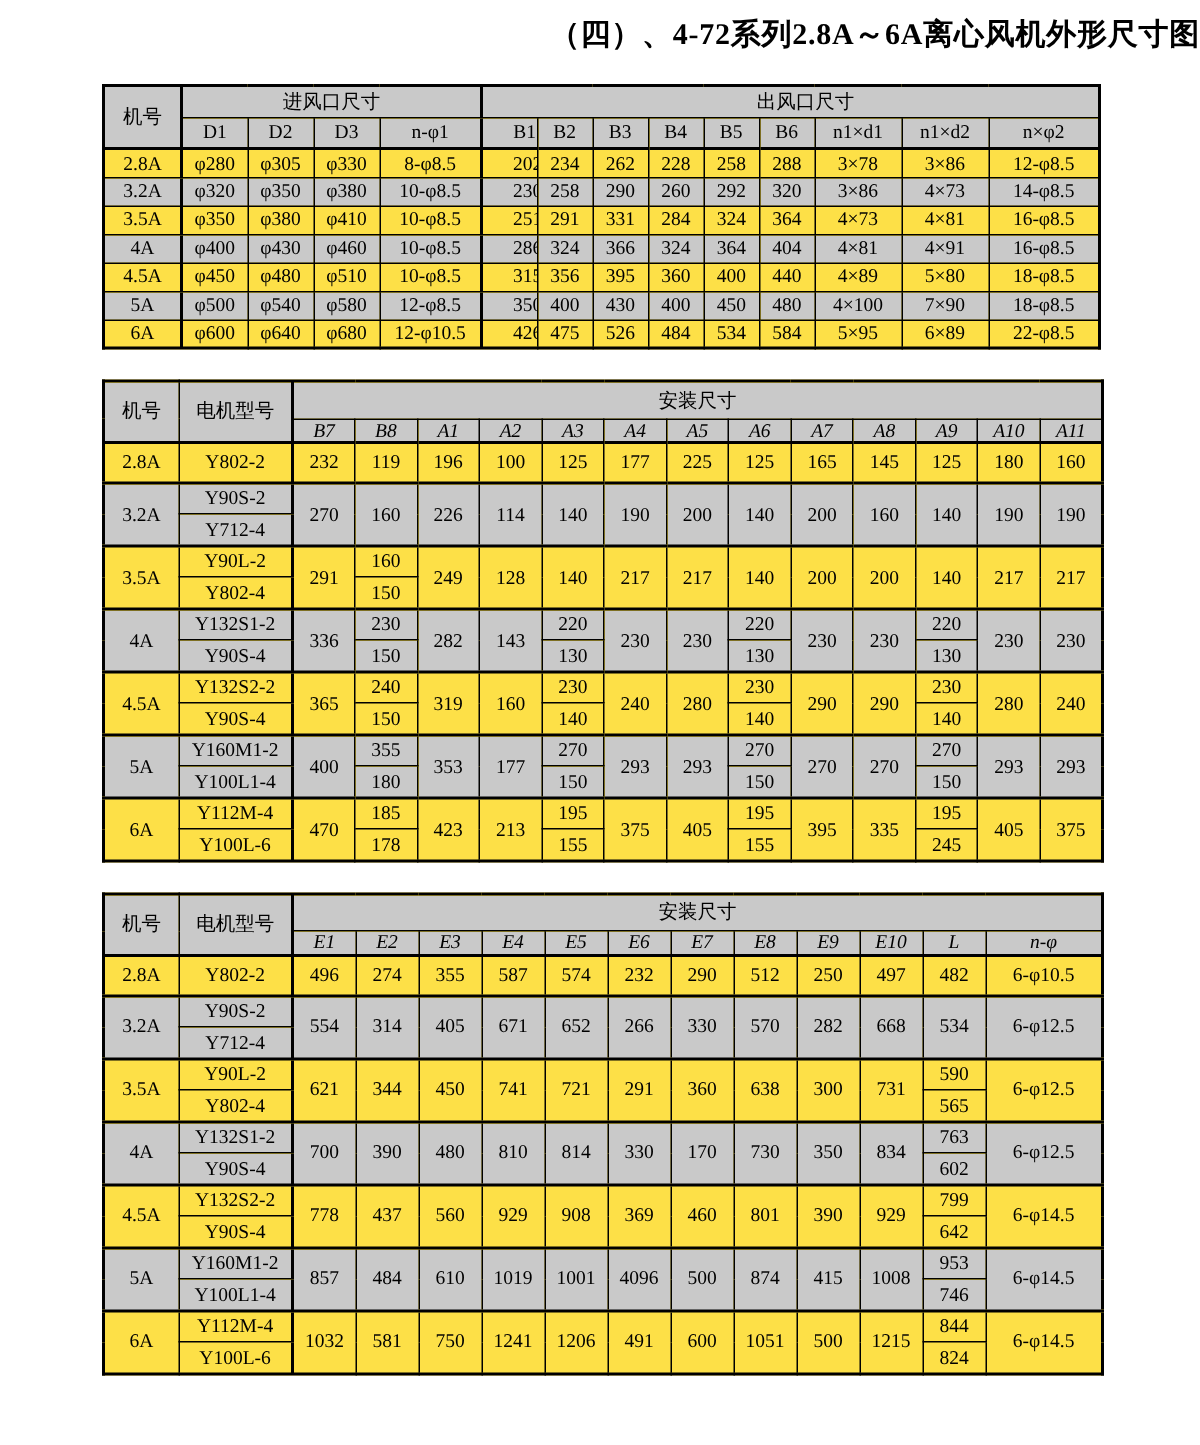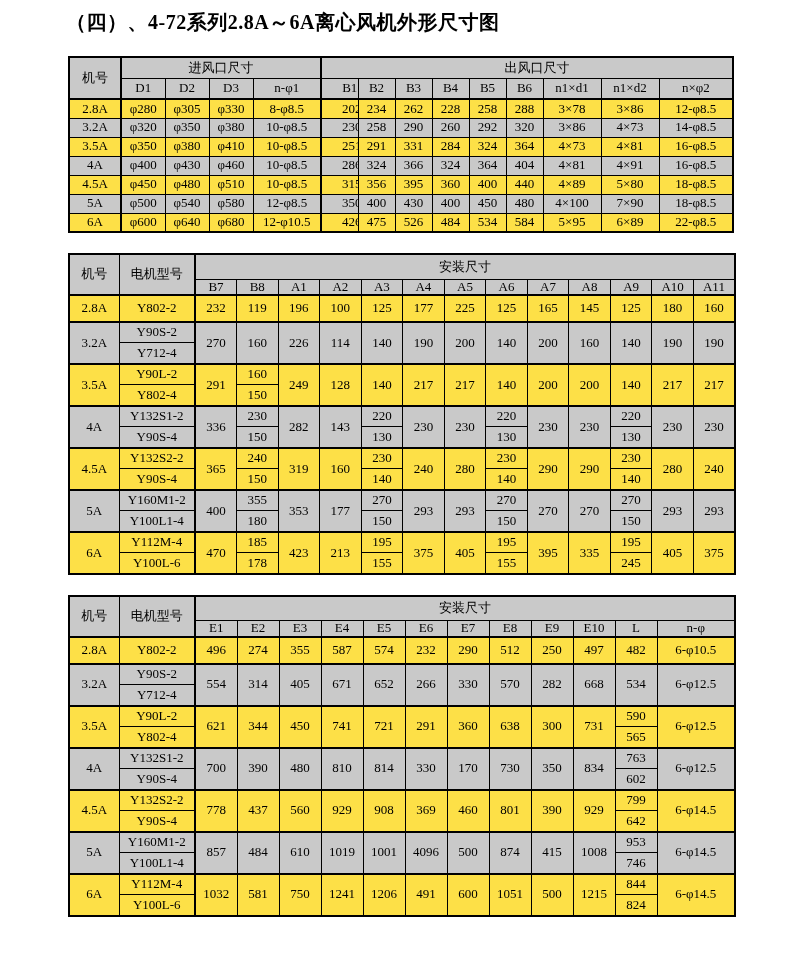"（四）、4-72系列2.8A～6A离心风机外形尺寸图" .title { text-align: none -> right }
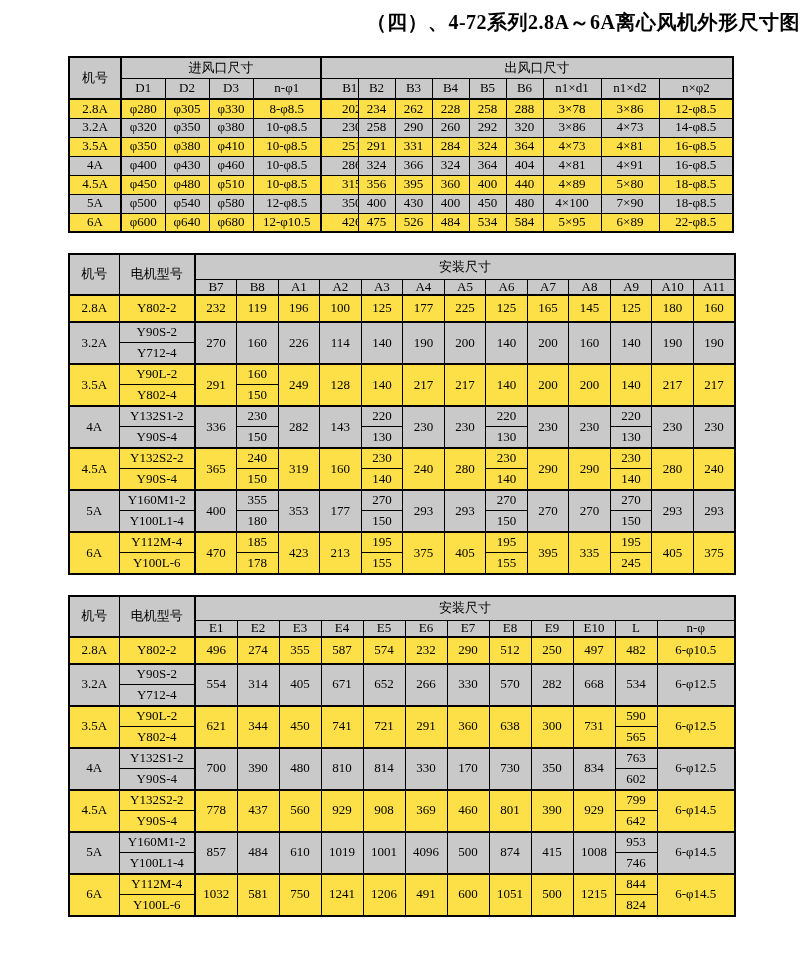"B7" .t2 tr.h2, .t3 tr.h2 { font-style: none -> italic }
